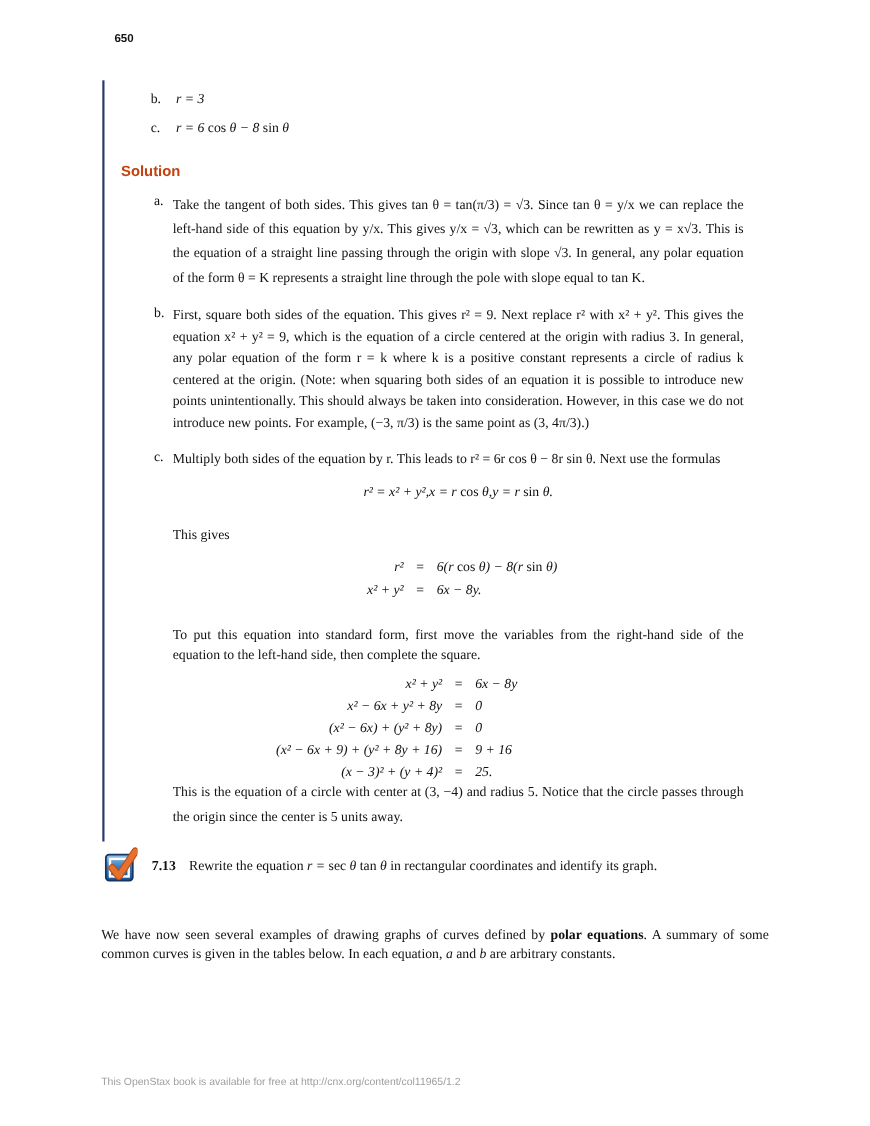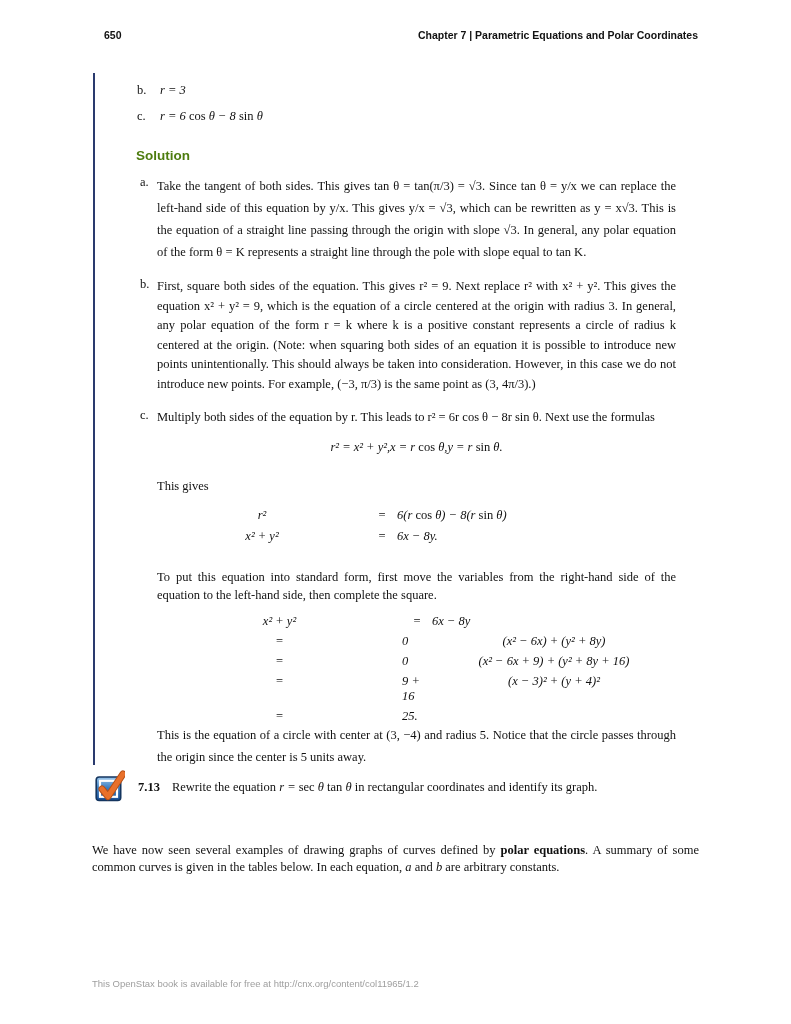"Chapter 7 | Parametric Equations" span { html: <span>Chapter 7 | Parametric Equations and Polar Coordinates</span> -> none }
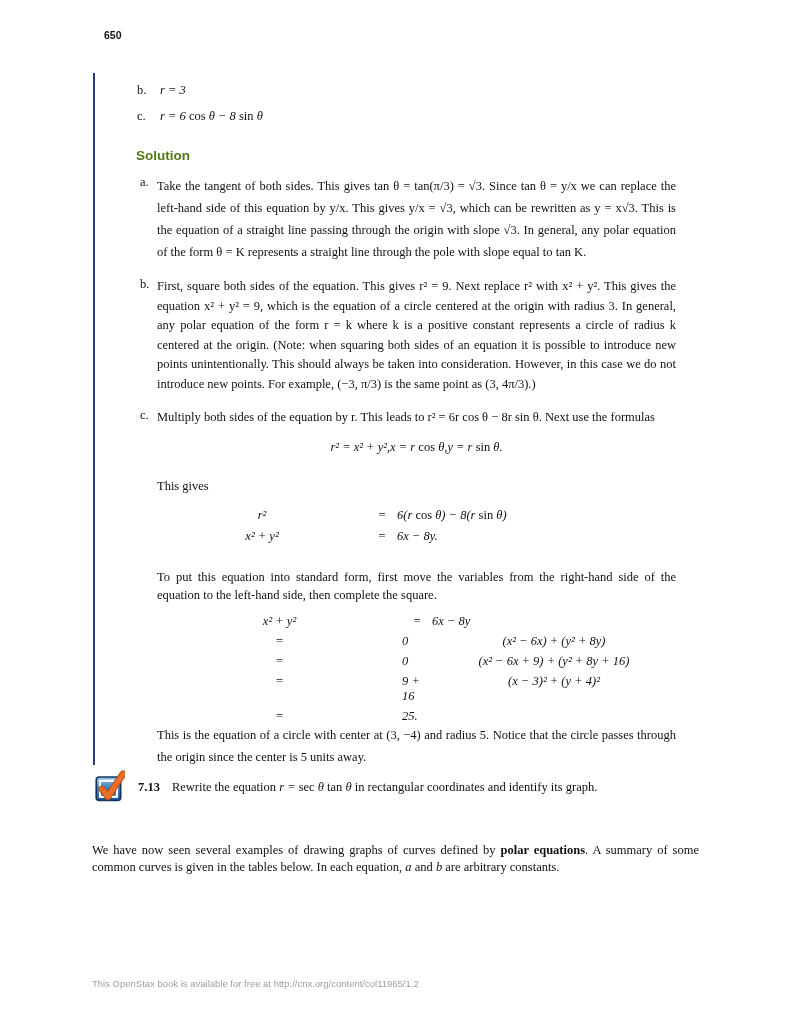"Solution" .solution-heading { color: #4d7c0f -> #c2410c; margin: 24px 0 0 41px -> 24px 0 0 15px }
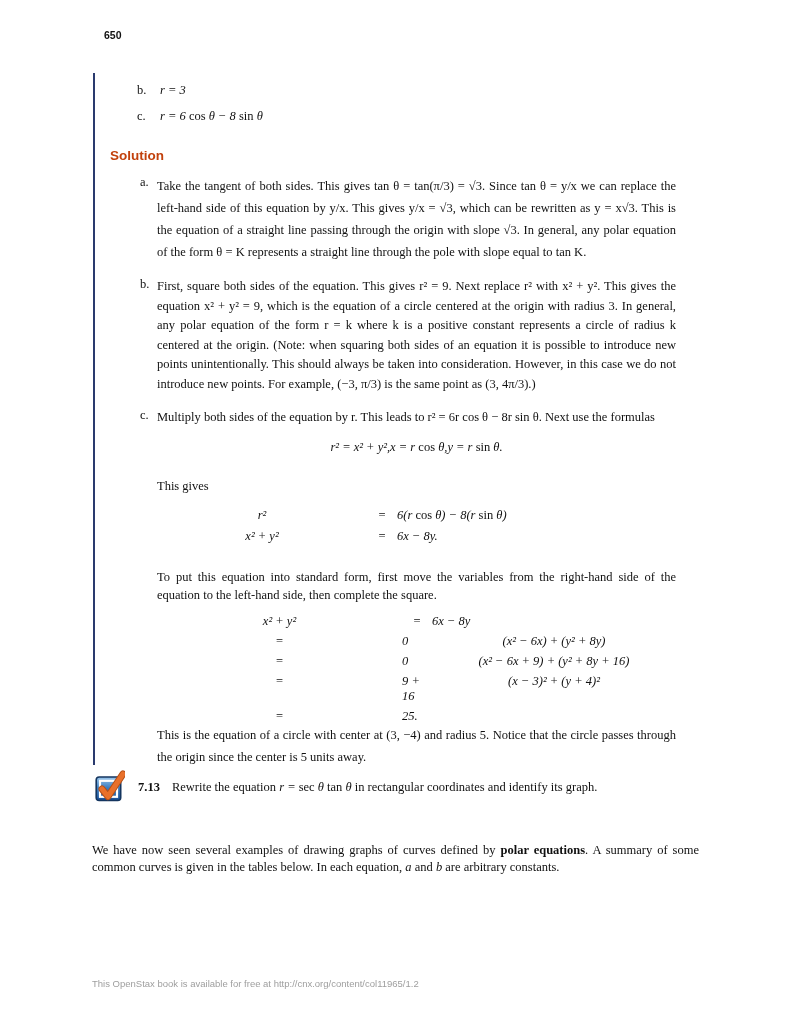"r²" .eqblock .lhs { text-align: center -> right }
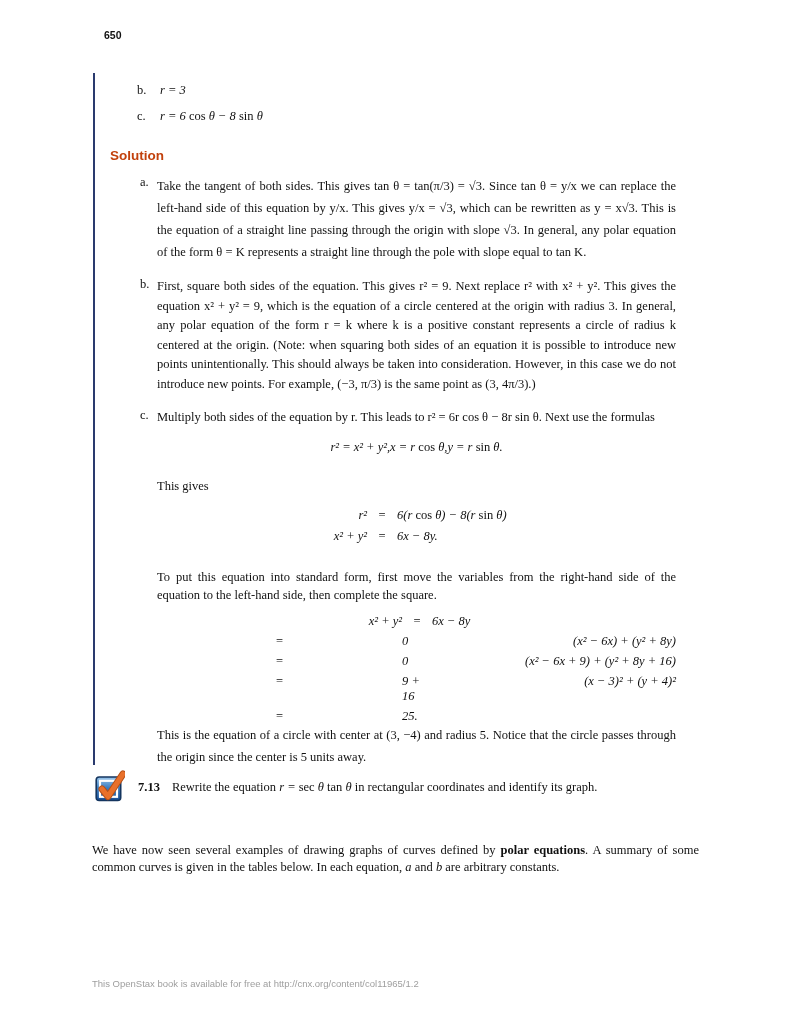"x² − 6x + y²" span.lhs { html: none -> <span>x² − 6x + y² + 8y</span> }
